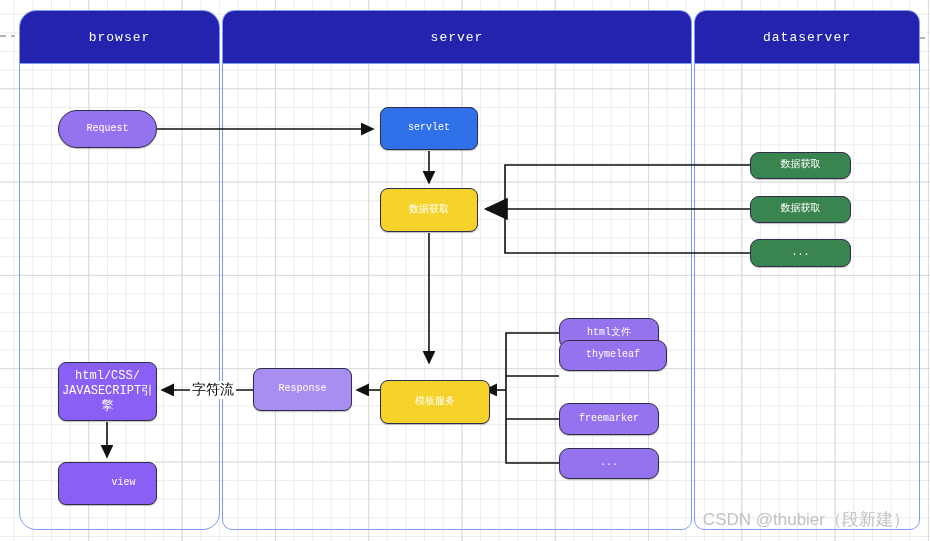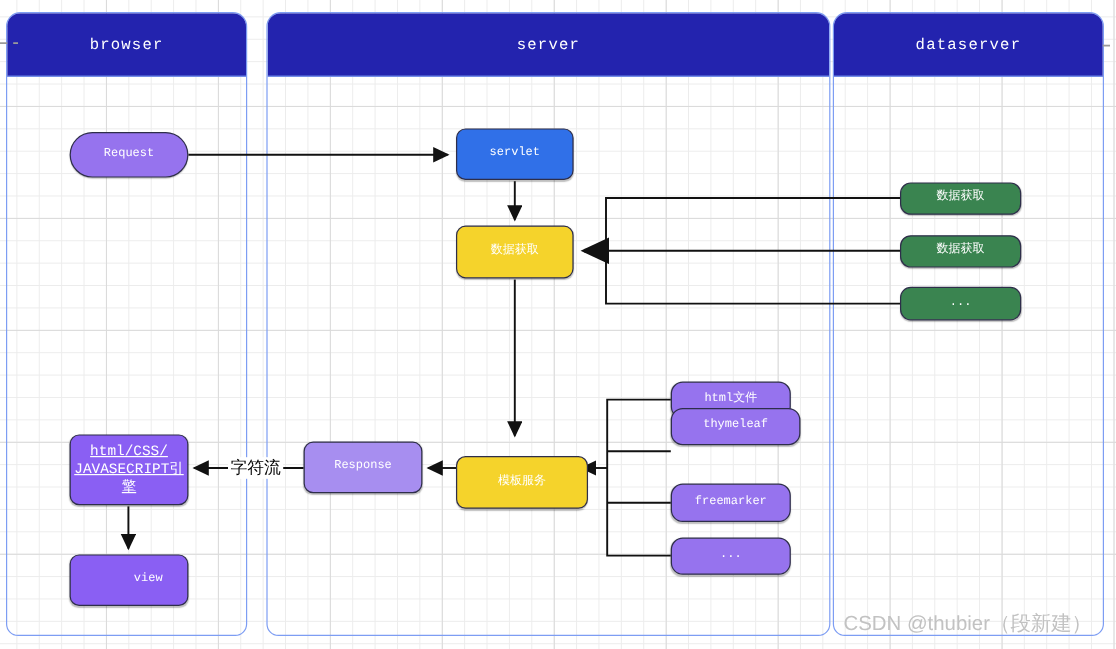"browser" .lane-browser { border-radius: none -> 17px; left: 5px -> 19px }
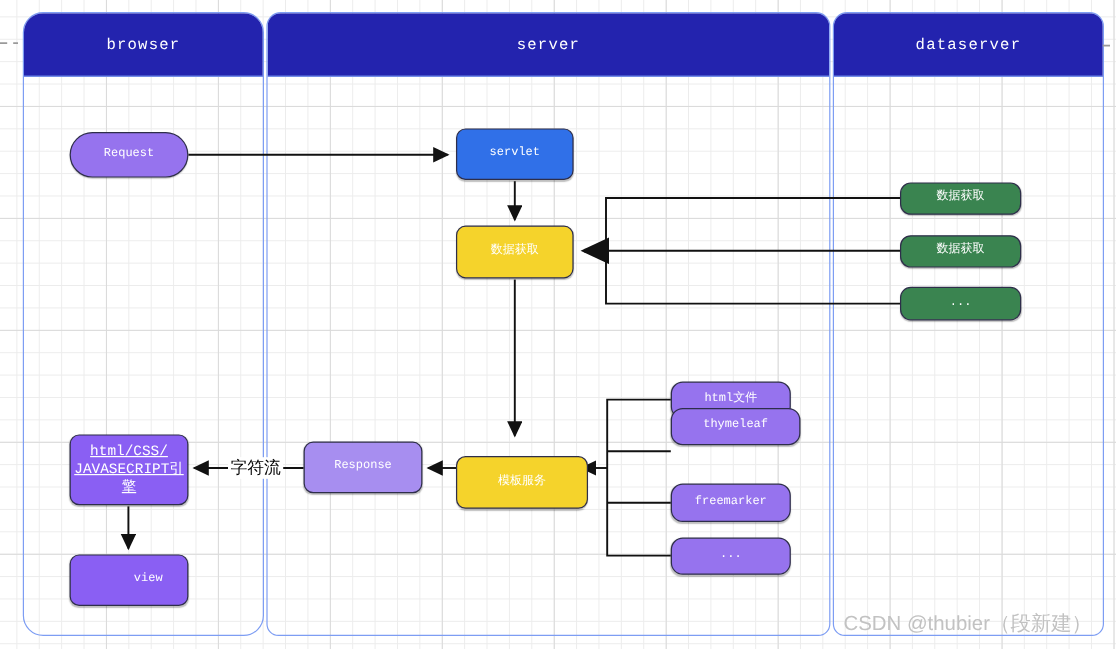"html/CSS/" .n-engine { text-decoration: underline -> none }
